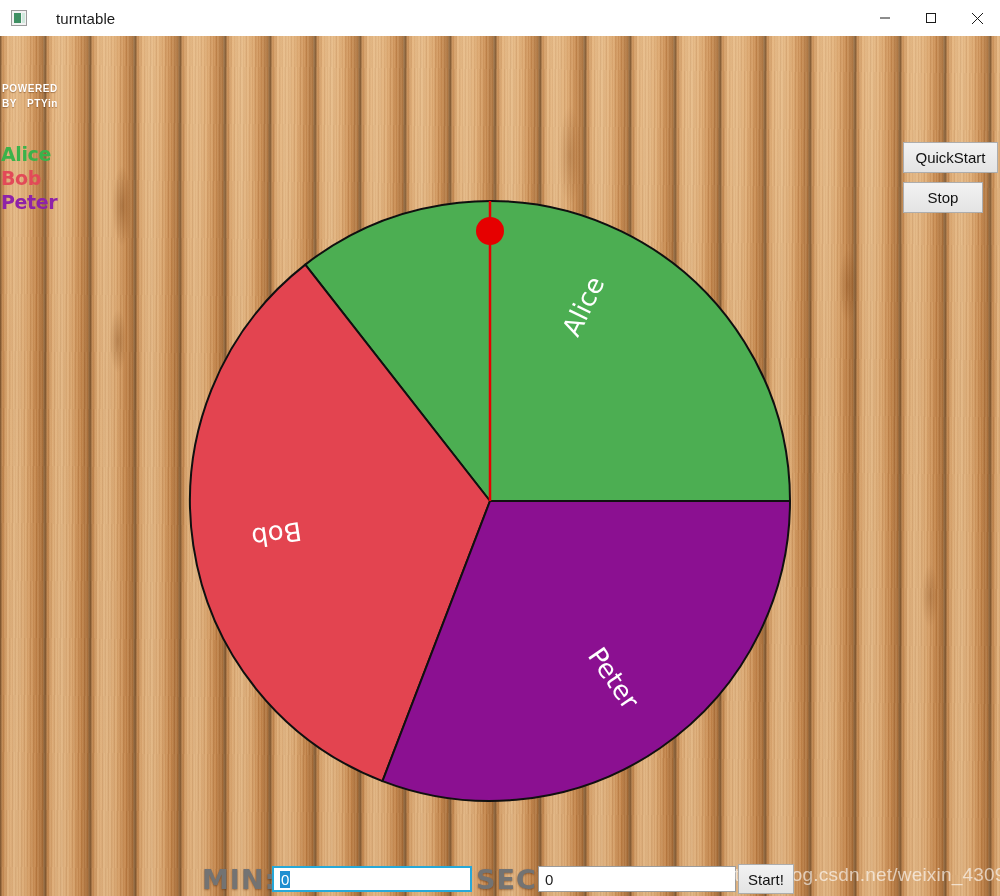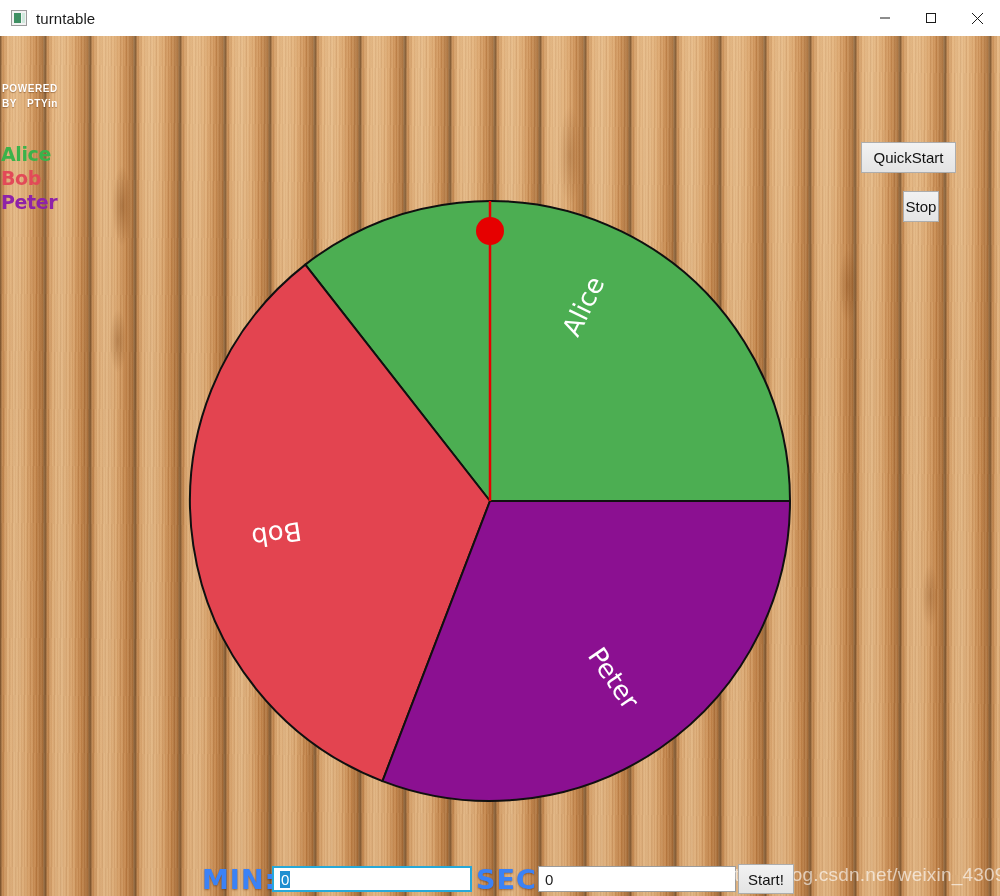"turntable" .tb-title { margin-left: none -> 20px }
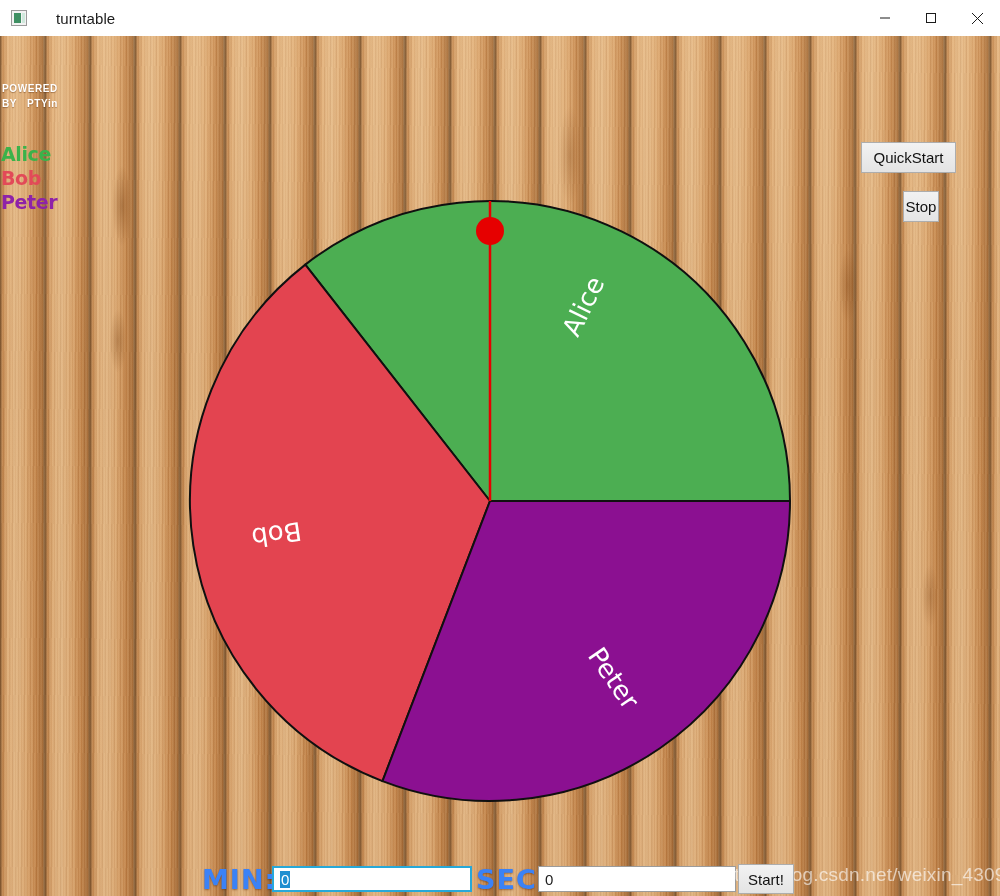"QuickStart" #quickstart-button { left: 861px -> 903px }
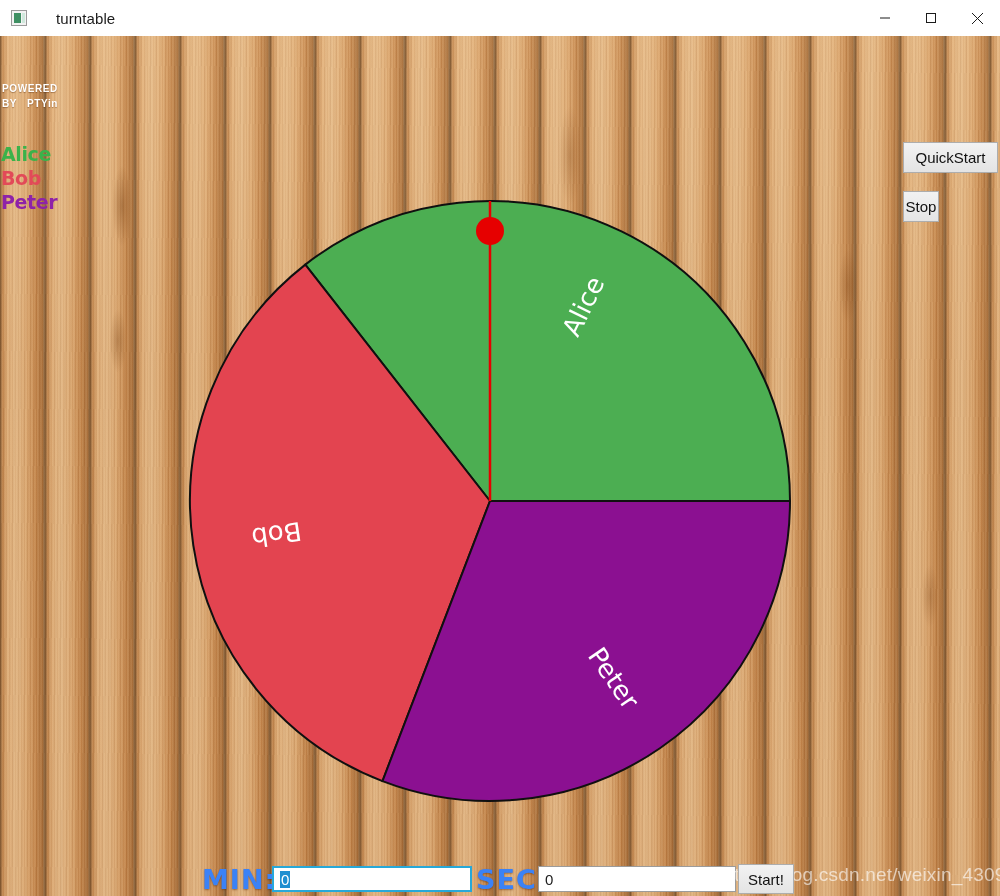"Stop" #stop-button { top: 191px -> 182px; width: 36px -> 80px }
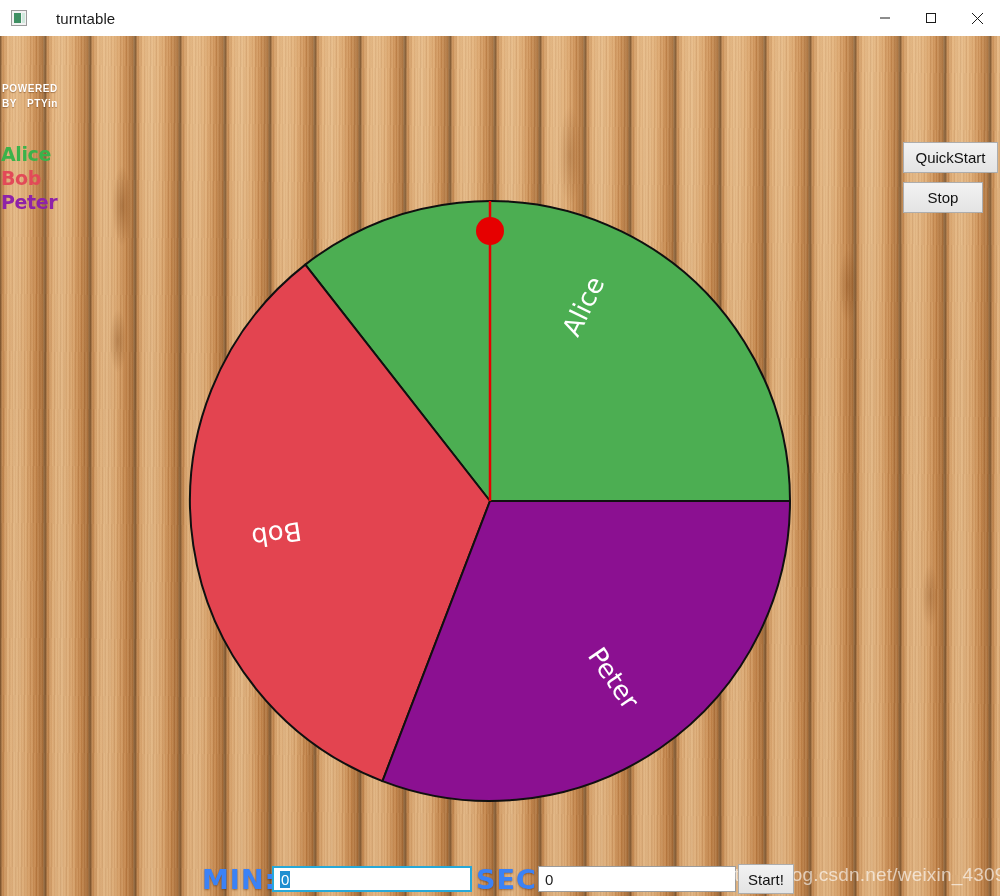"MIN:" .blabel { color: #3b82f6 -> #737373 }
